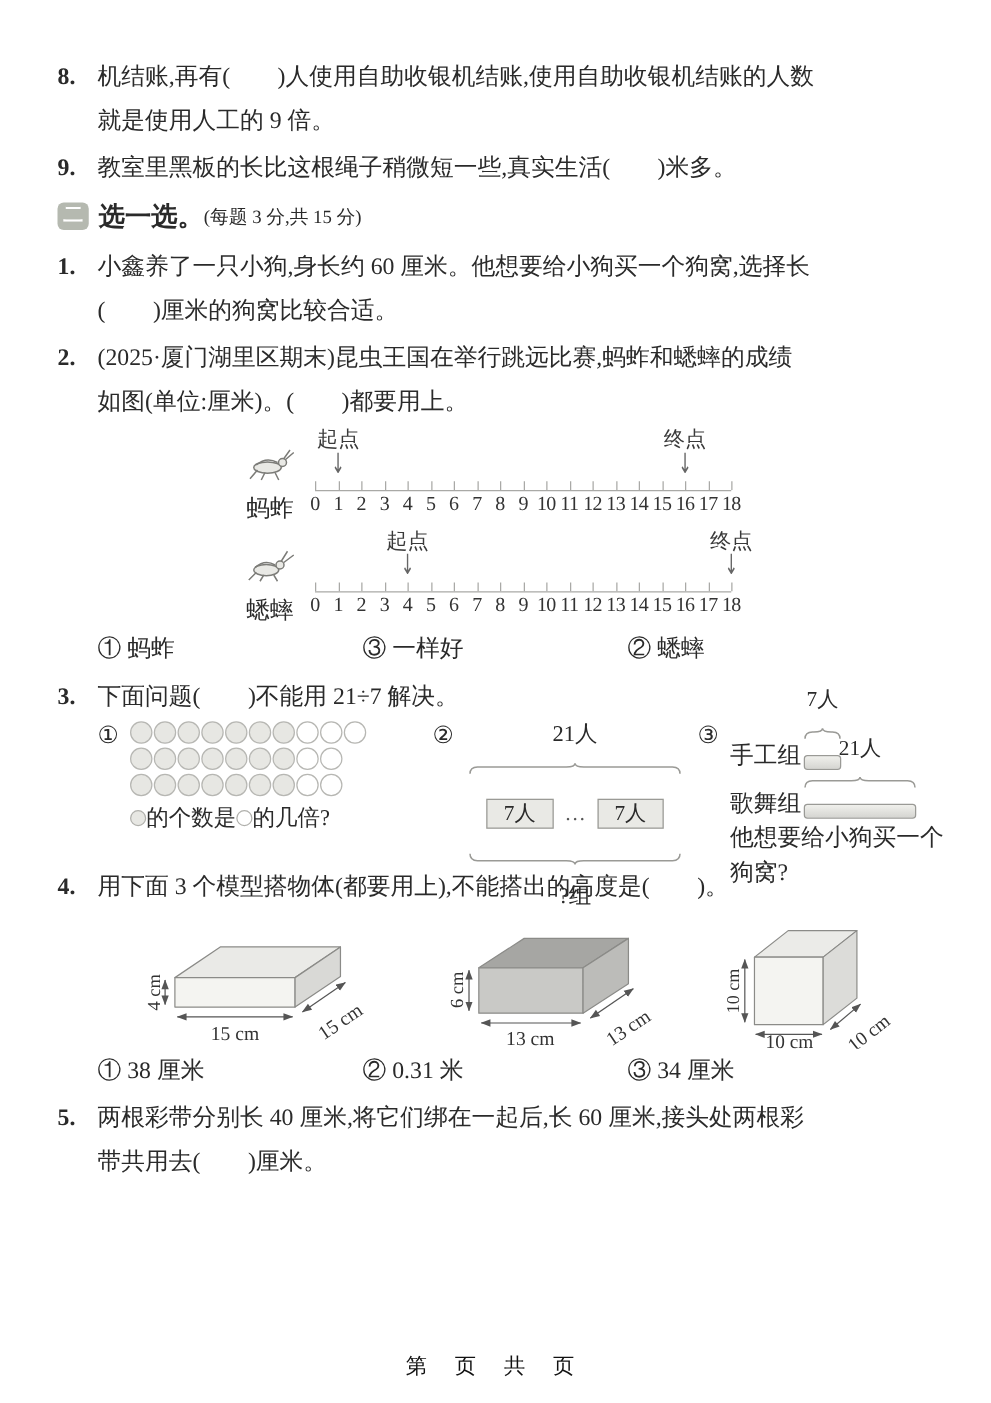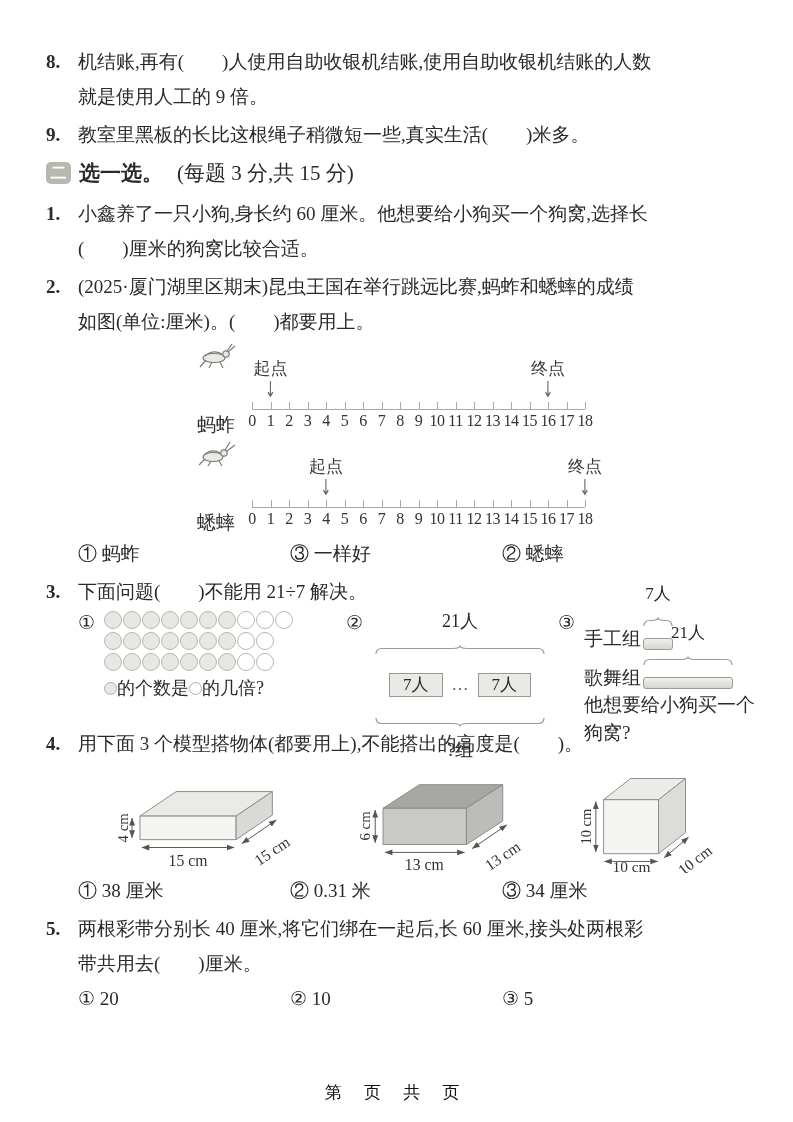"(每题 3 分,共 15 分)" .sec-note { font-size: 21px -> 15px; margin-left: 14px -> 0 }
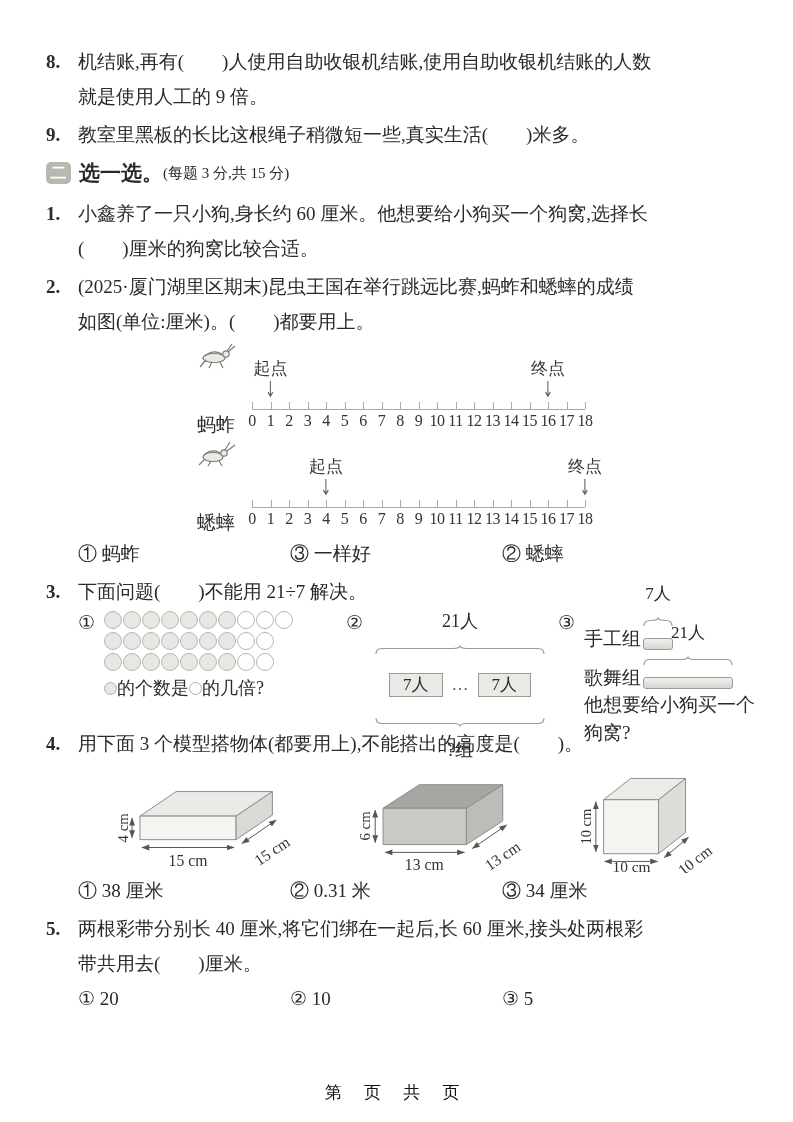"蚂蚱" .nl-name { margin-top: 34px -> none }
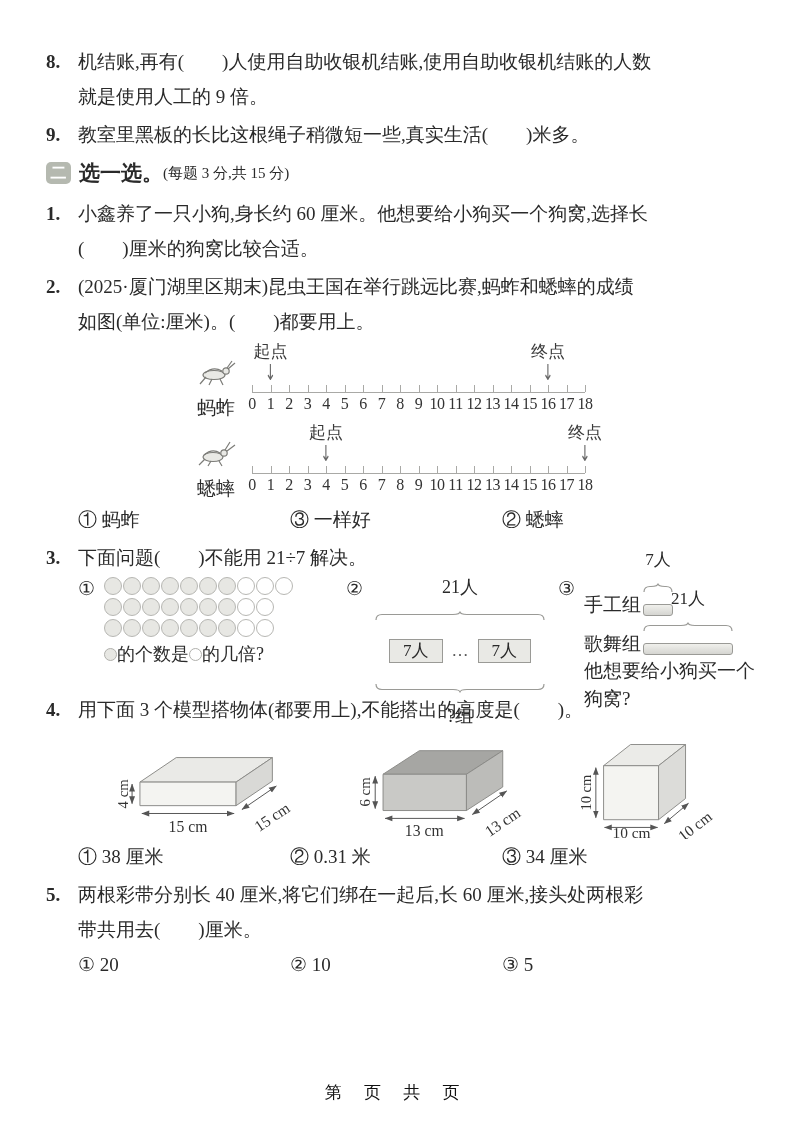"① 20" div.opts { html: <div> <span>① 20</span> <span>② 10</span> <span>③ 5</span> </div> -> none }
